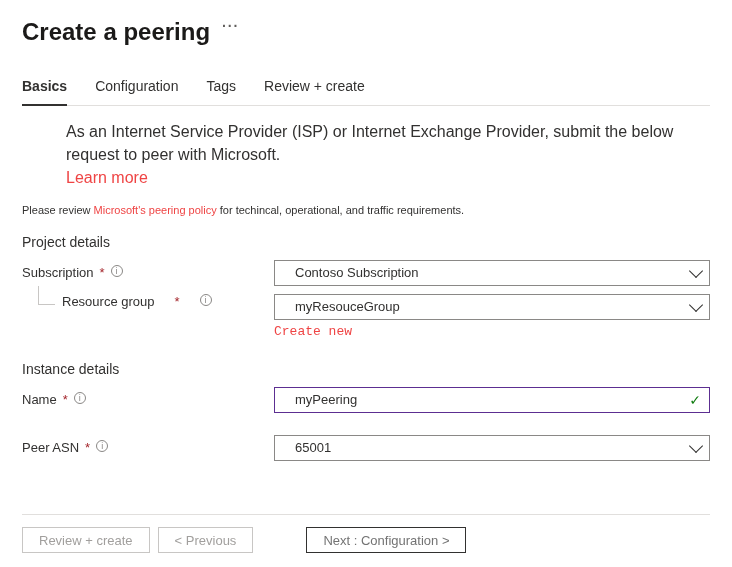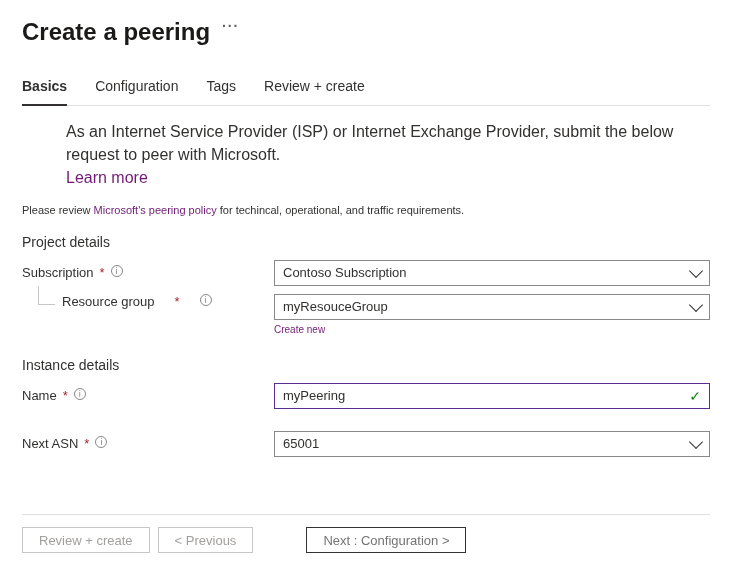"Learn more" .link { color: #701a75 -> #ef4444 }
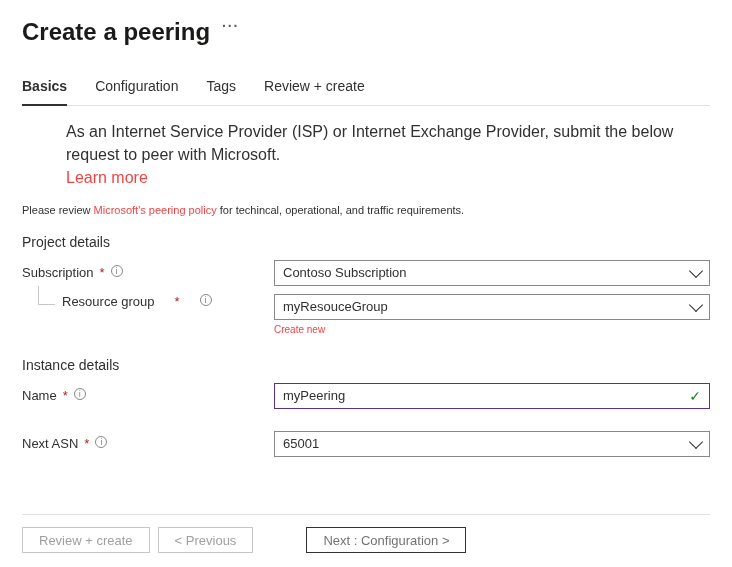"Contoso Subscription" .select, .input { padding: 0 8px -> 0 20px }
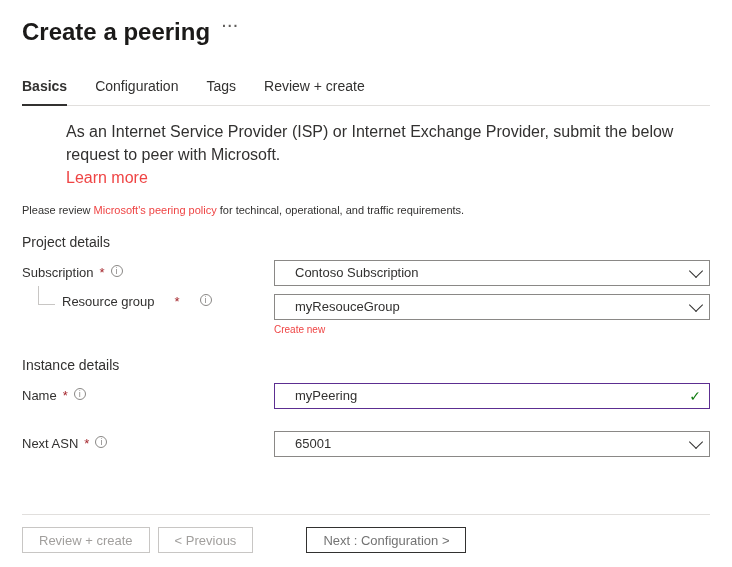"Create new" .sublink { font-family: none -> Liberation Mono, monospace; font-size: 10px -> 13px }
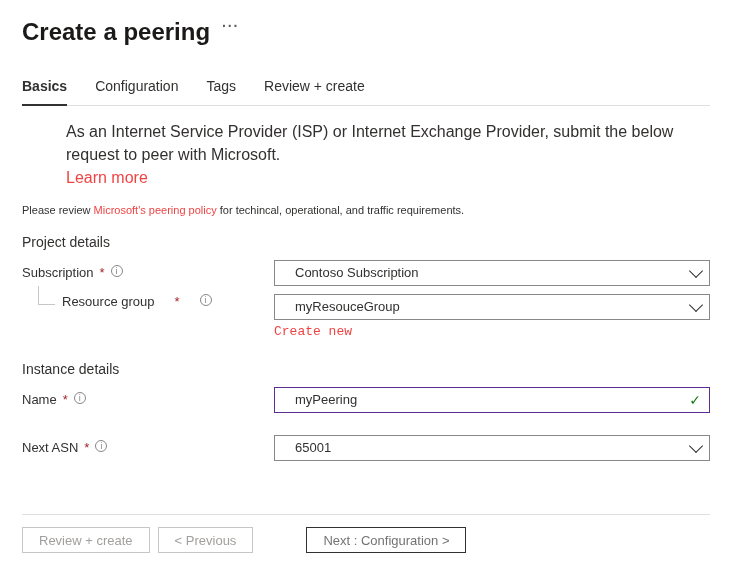"Next ASN" span { text: Next -> Peer }
